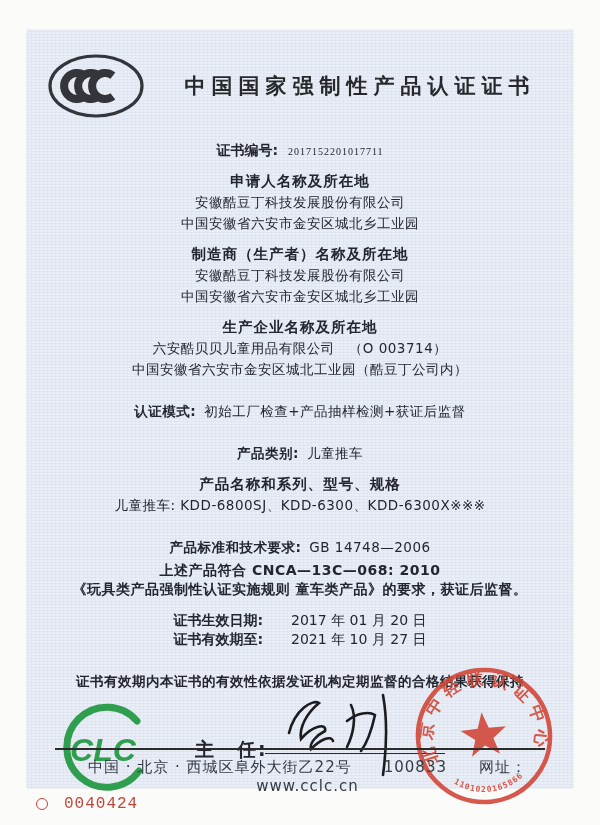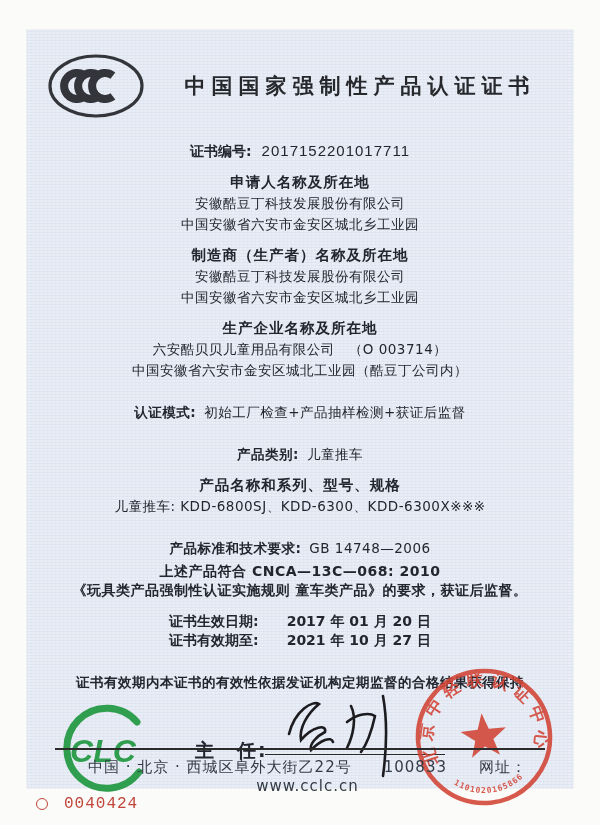"2017152201017711" .certno .val { font-family: Liberation Sans, sans-serif -> Liberation Serif, serif; font-size: 15px -> 10px }
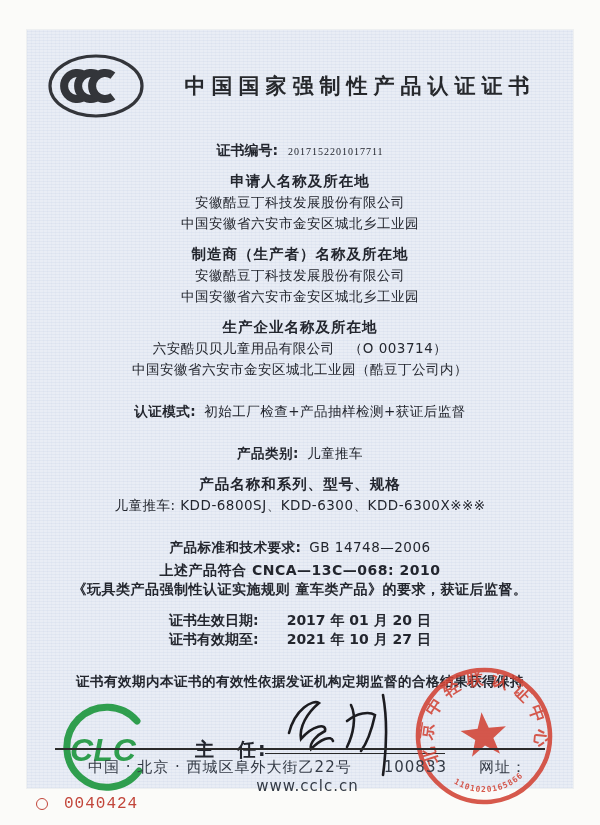"2017 年 01 月 20" .dates .val { font-weight: 700 -> 400 }
